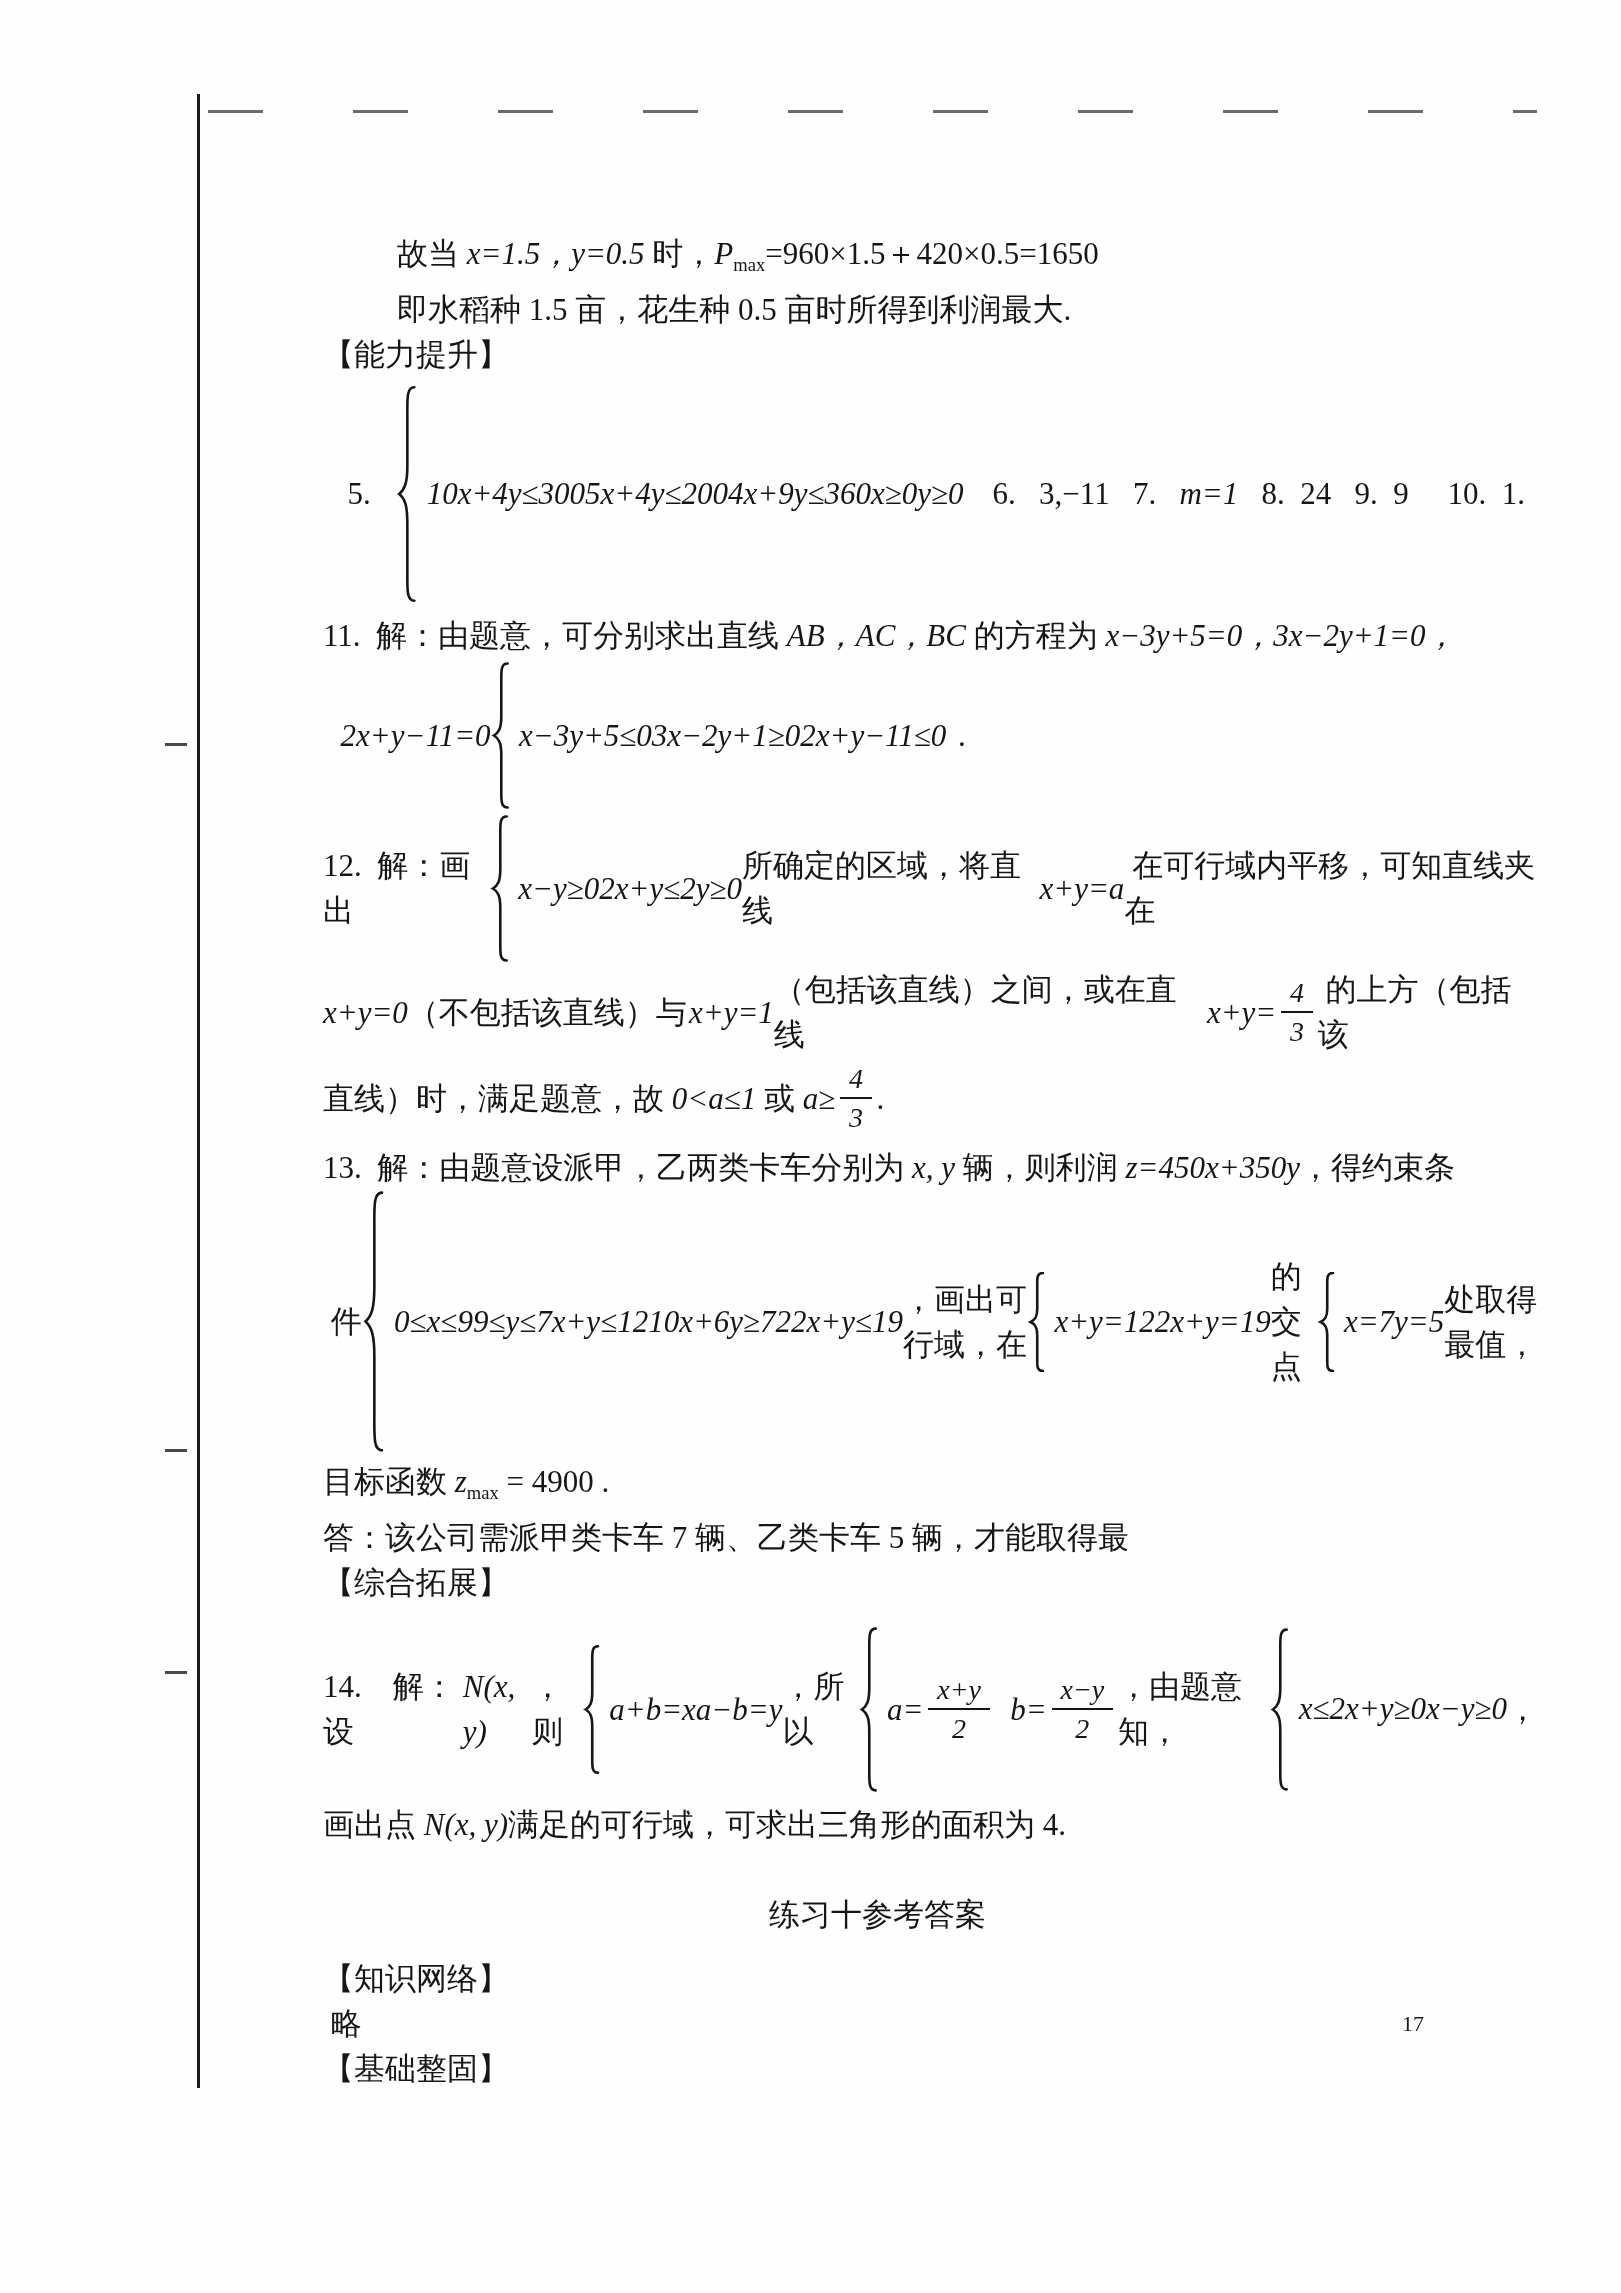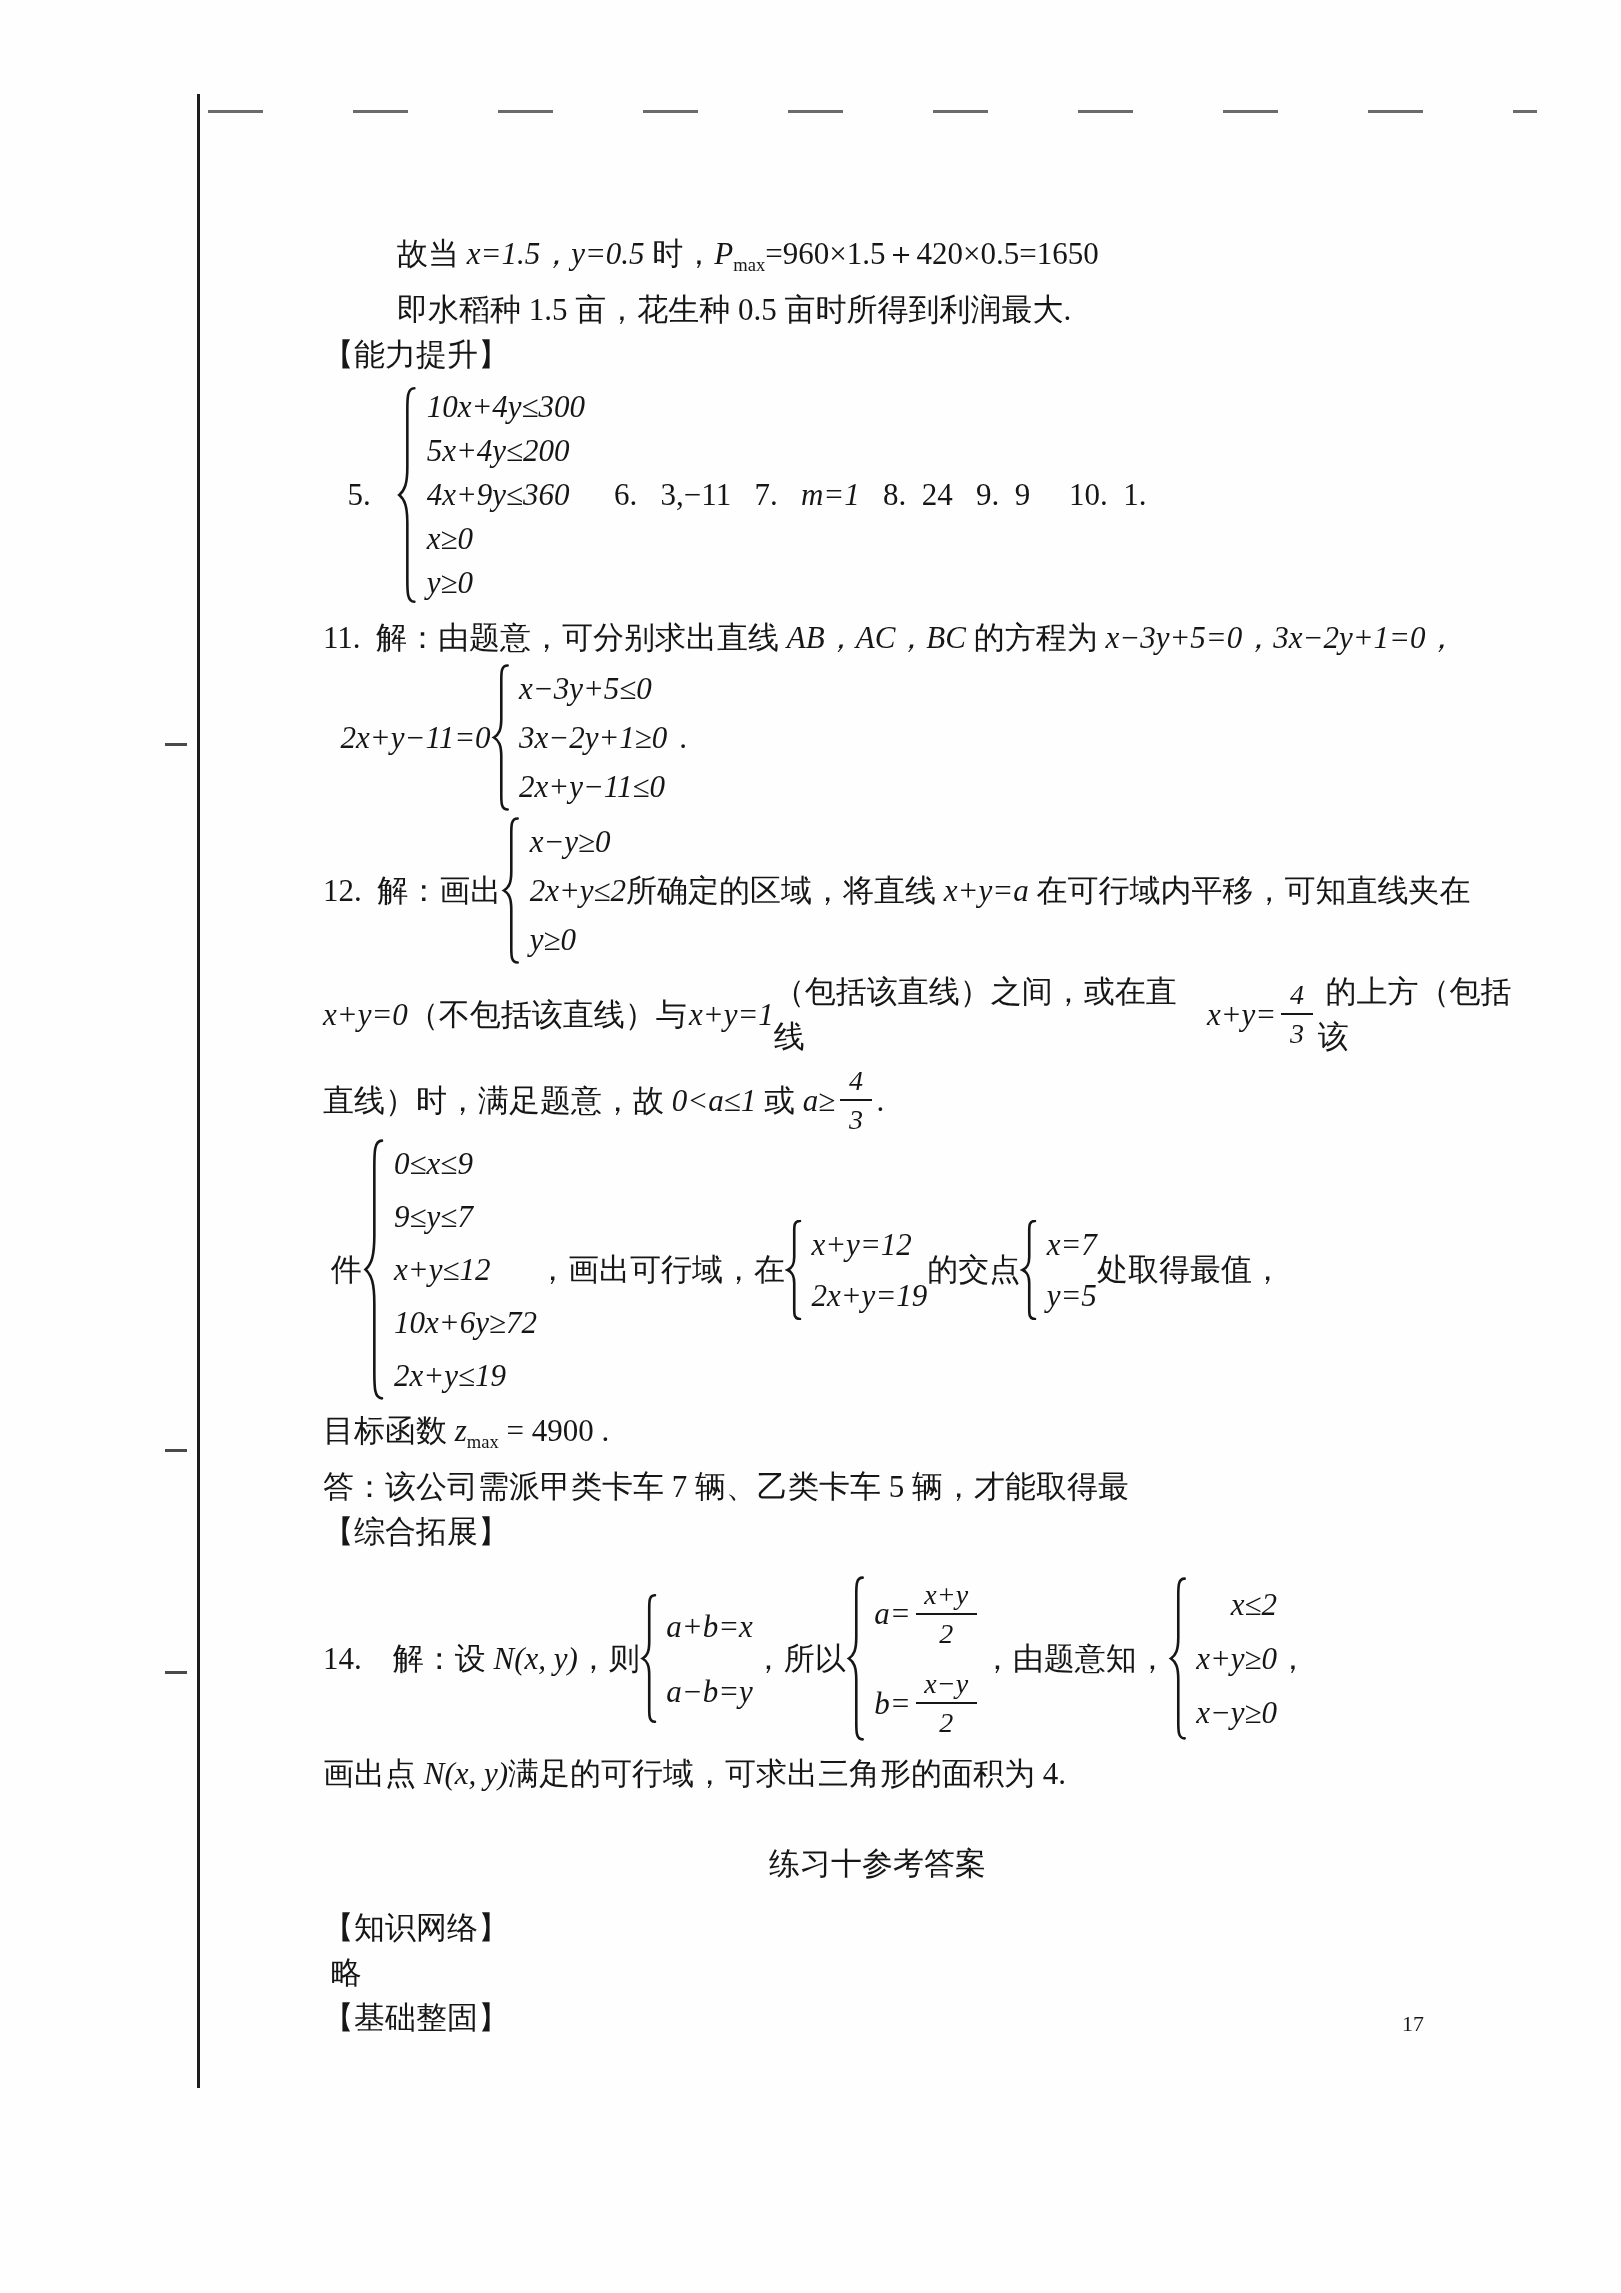"10x+4y≤300" .lines { flex-direction: column -> row }
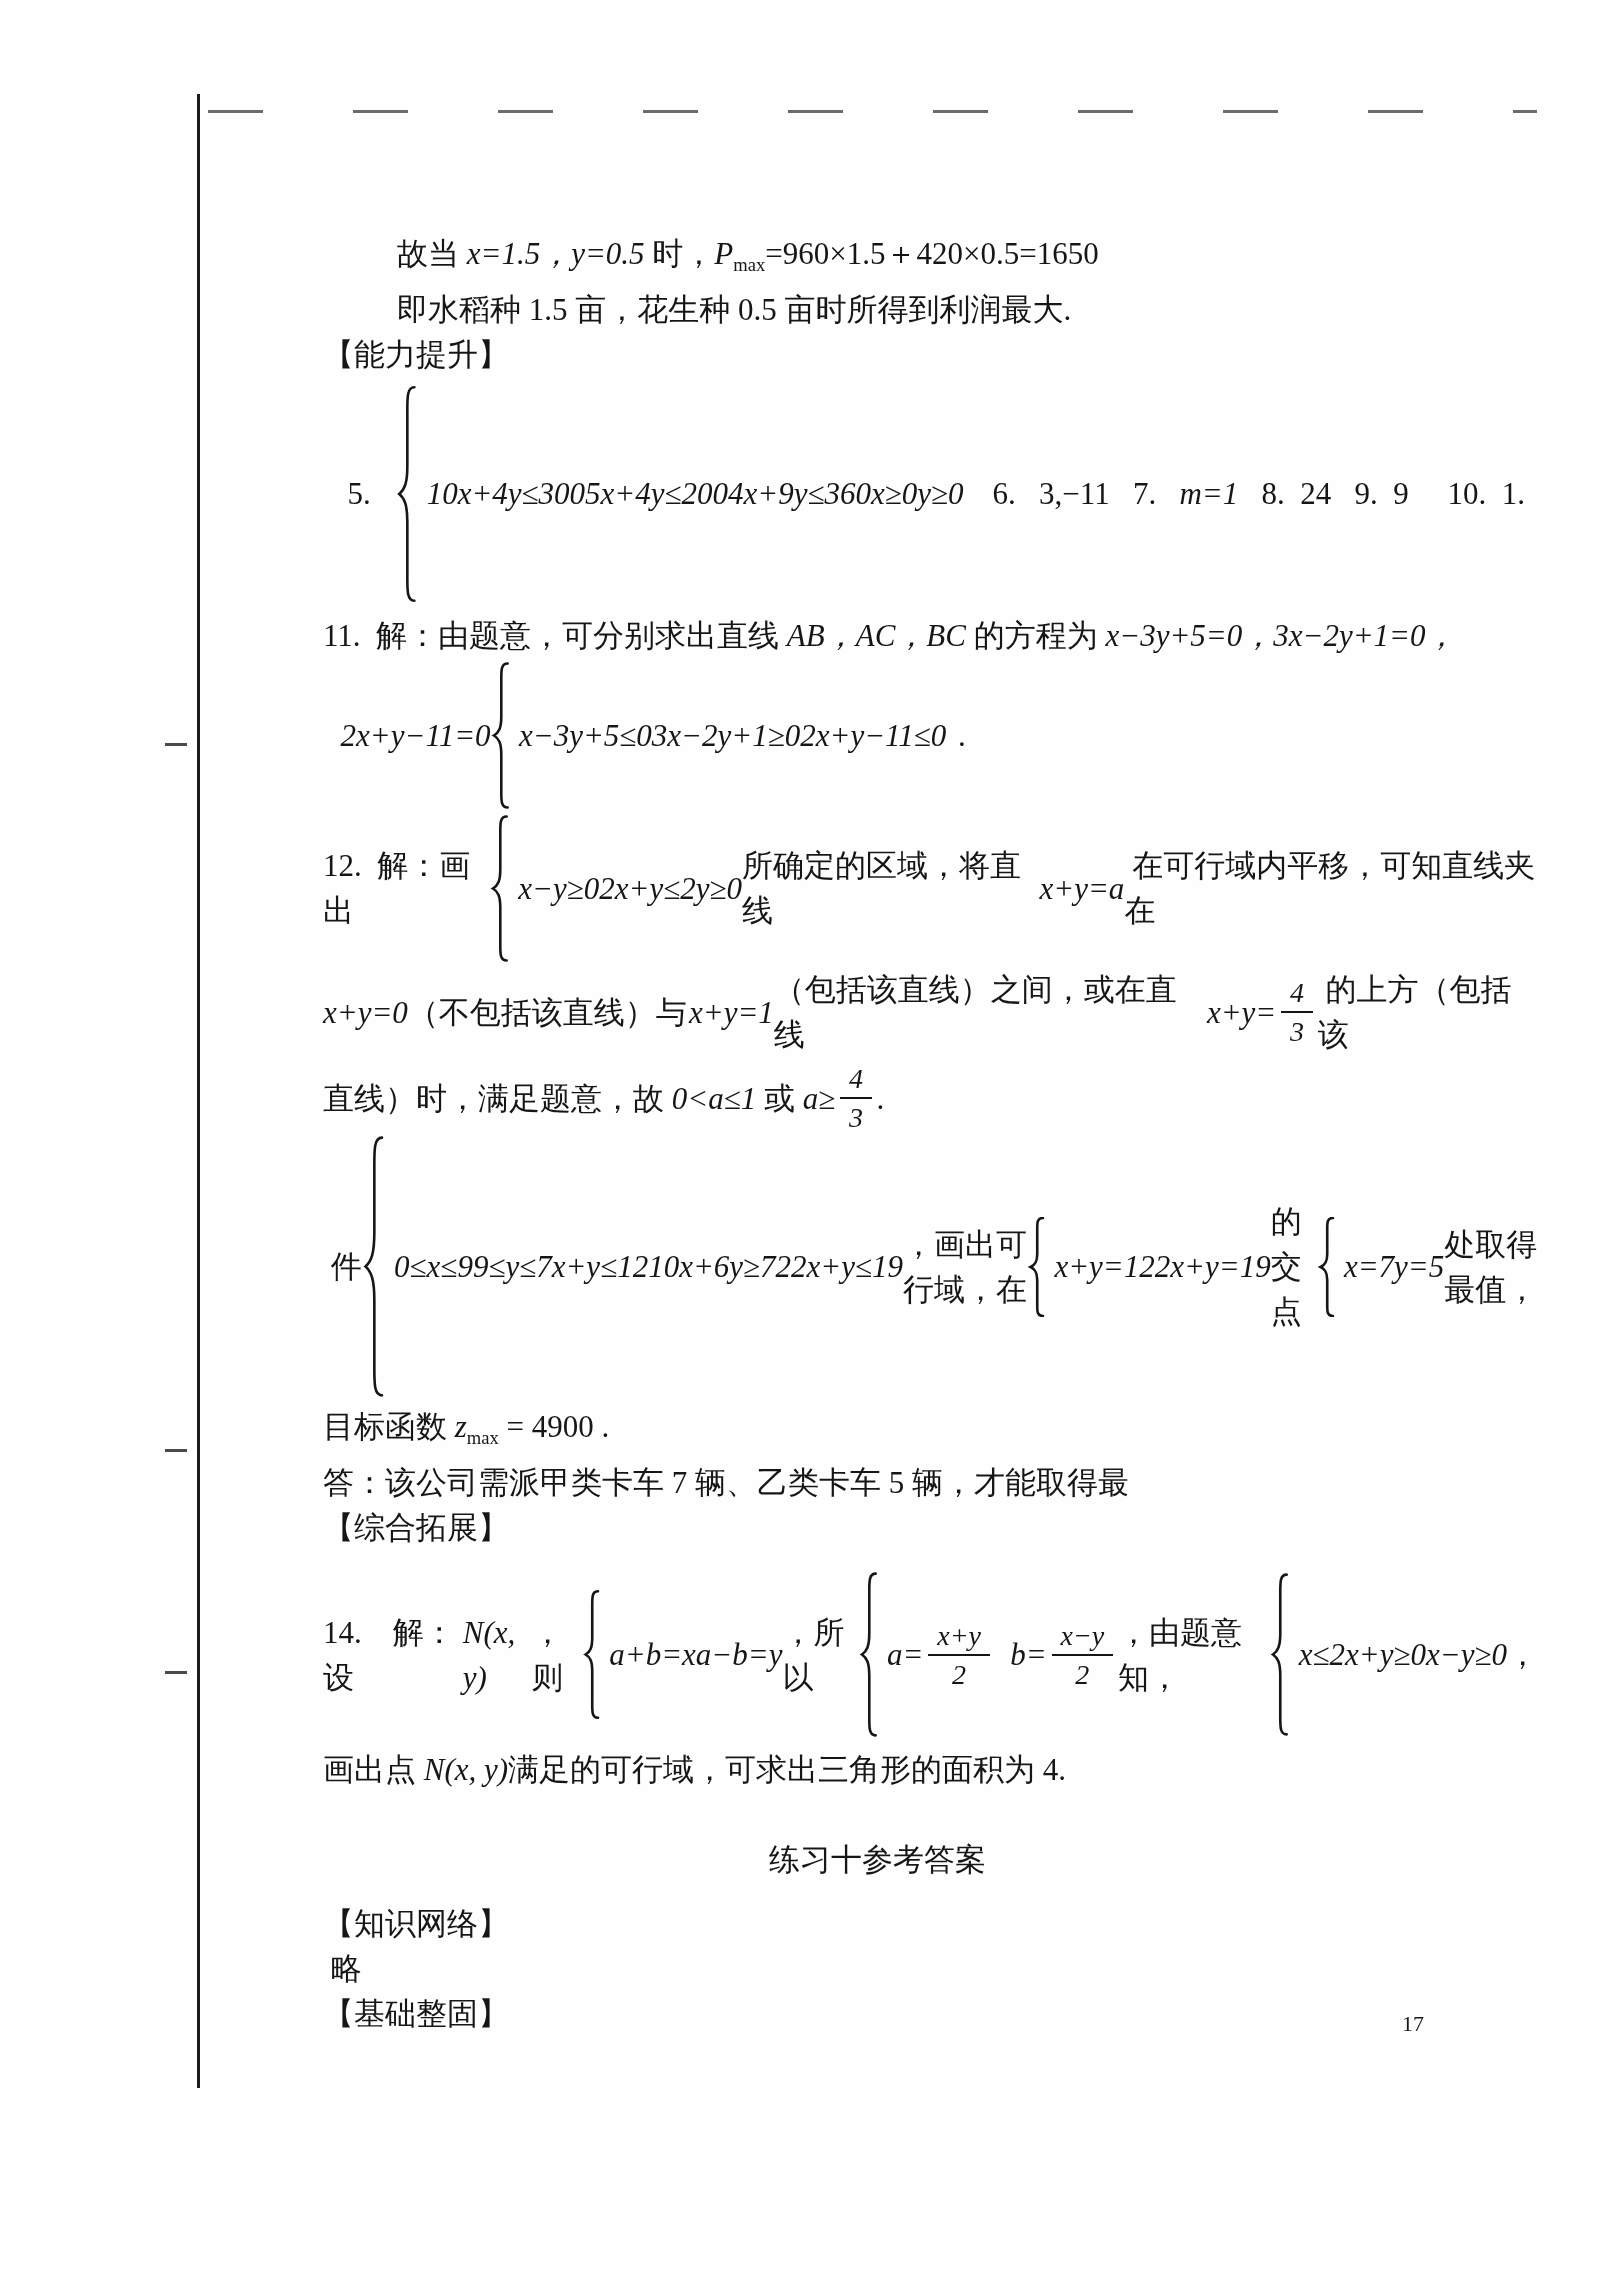"13. 解：由题意设派甲，乙两类卡车分别为 x, y 辆，则利润" p.line { html: none -> <p><span>13. 解：由题意设派甲，乙两类卡车分别为 </span><span>x, y</span><span> 辆，则利润 </span><span>z=450x+350y</span><span>，得约束条</span></p> }
